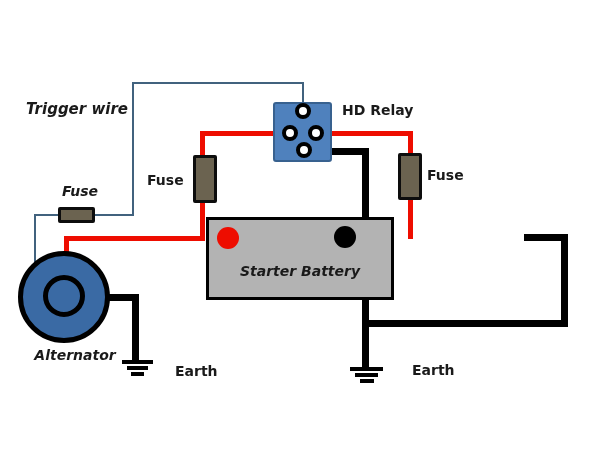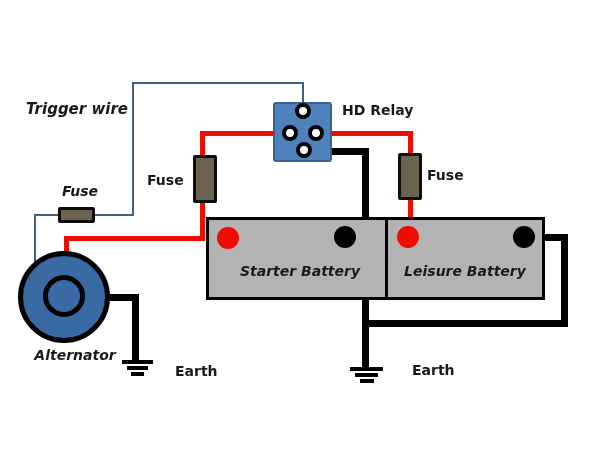"Leisure Battery" div.battery { html: <div> <div></div> <div></div> <div>Leisure Battery</div> </div> -> none }
